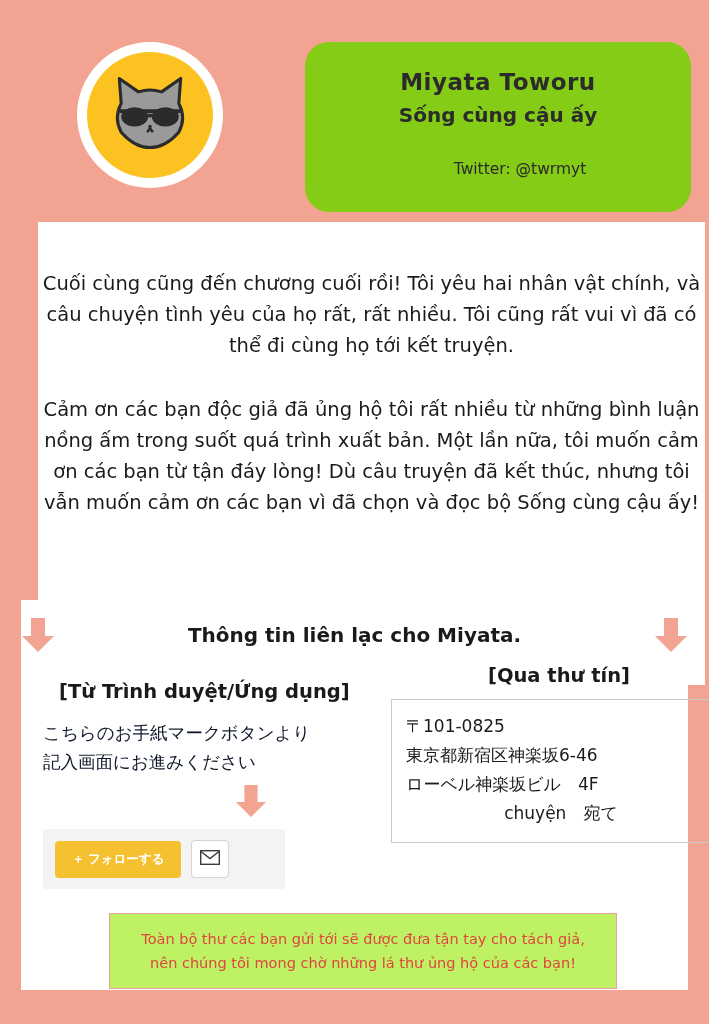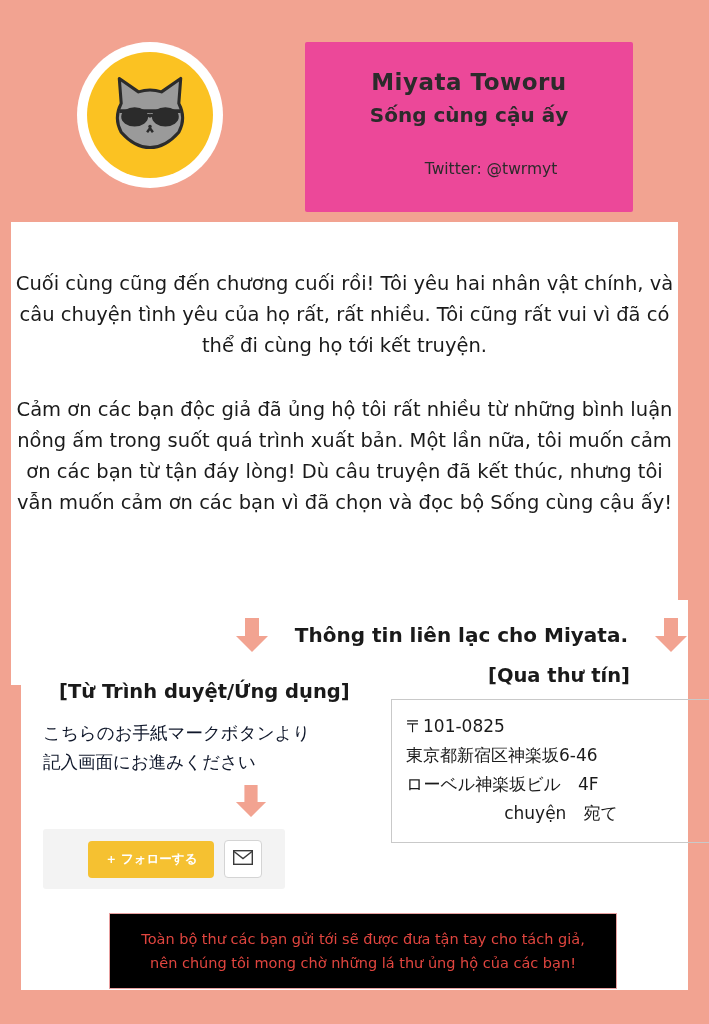"Miyata Toworu" .namecard { background: #ec4899 -> #84cc16; border-radius: 2px -> 24px; width: 328px -> 386px }
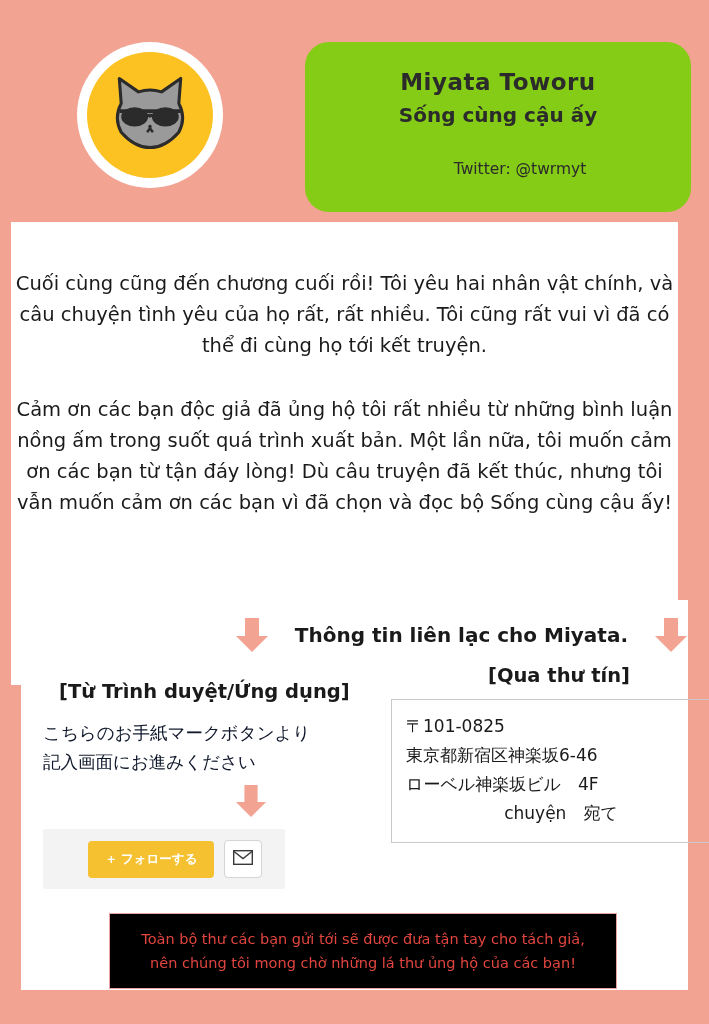"Cuối cùng cũng đến chương" .message-panel { left: 11px -> 38px }
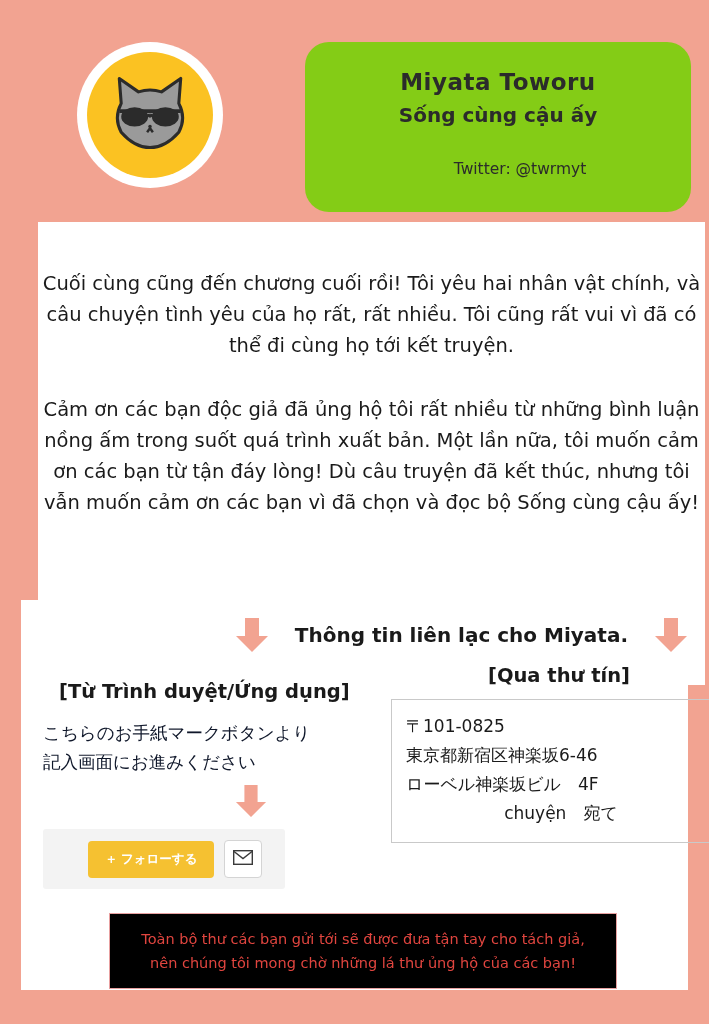"Thông tin liên lạc cho" .contact-head { justify-content: flex-end -> space-between }
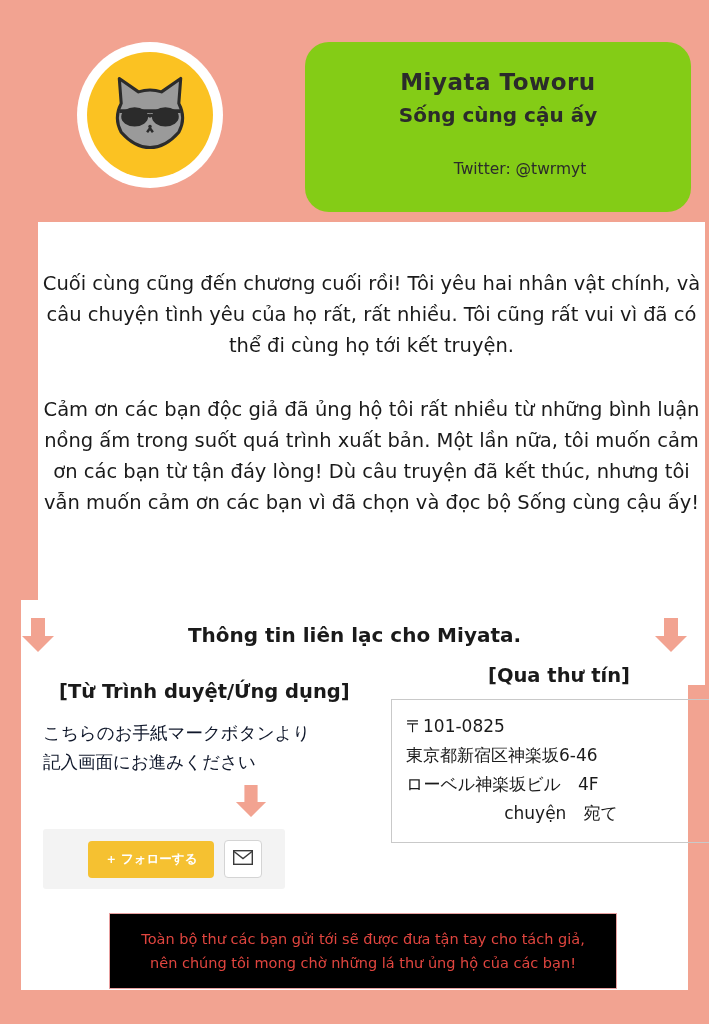"＋ フォローする" .follow-btn { margin-left: 33px -> none }
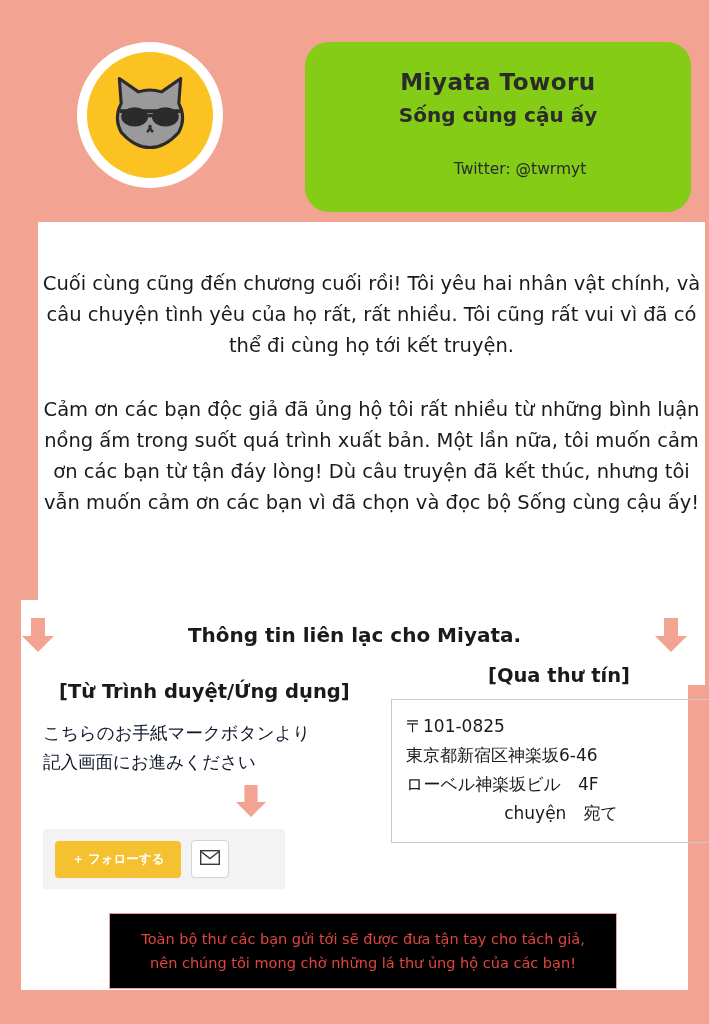"Toàn bộ thư các bạn" .notice { background: #000000 -> #bef264 }
